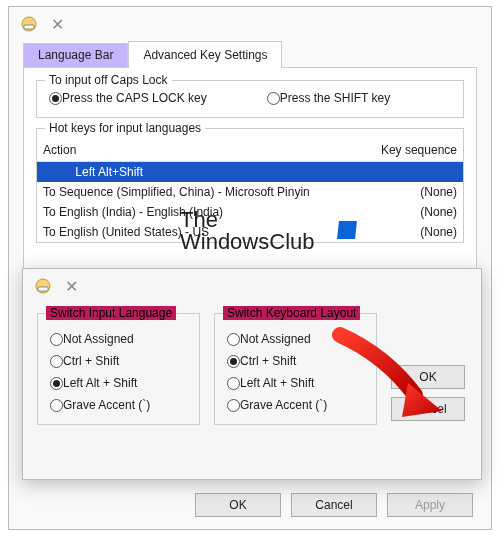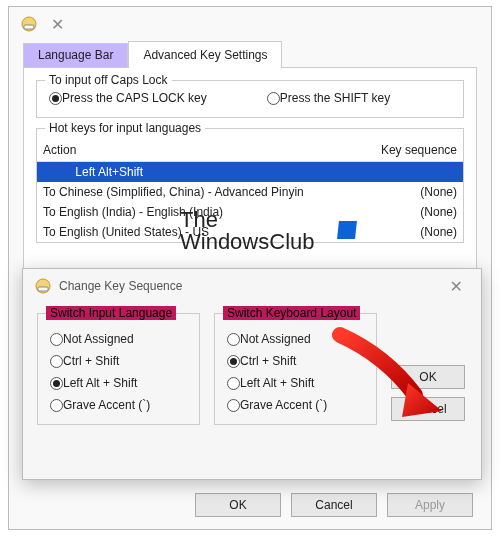"To Chinese (Simplified, China) -" div.col-action { text: Chinese (Simplified, China) - Advanced -> Sequence (Simplified, China) - Microsoft }
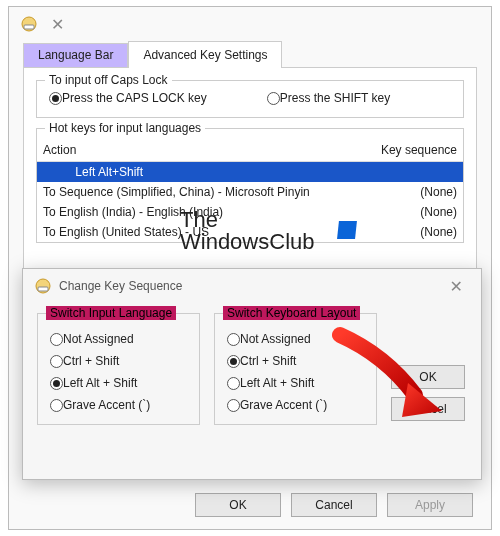"Change Key Sequence" span.titlebar-title { html: <span>Change Key Sequence</span> -> none }
